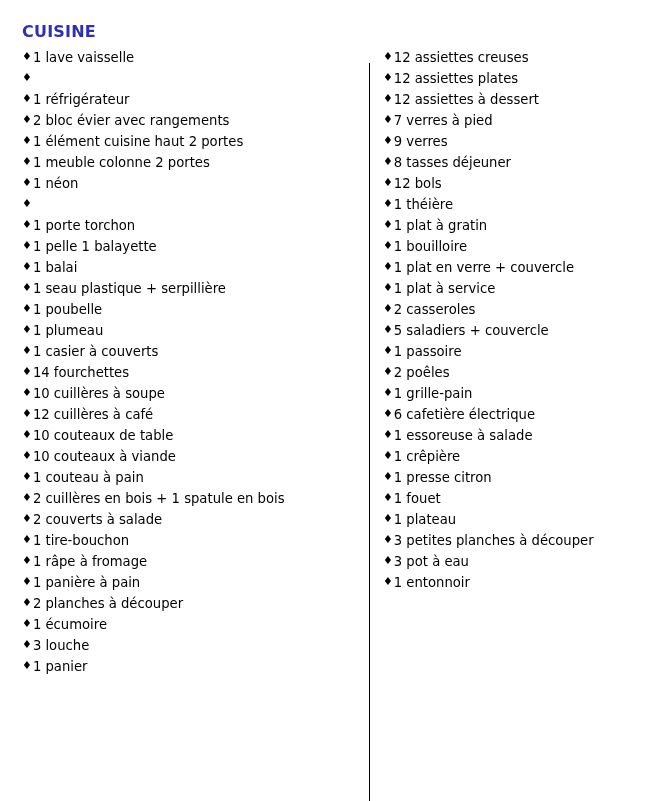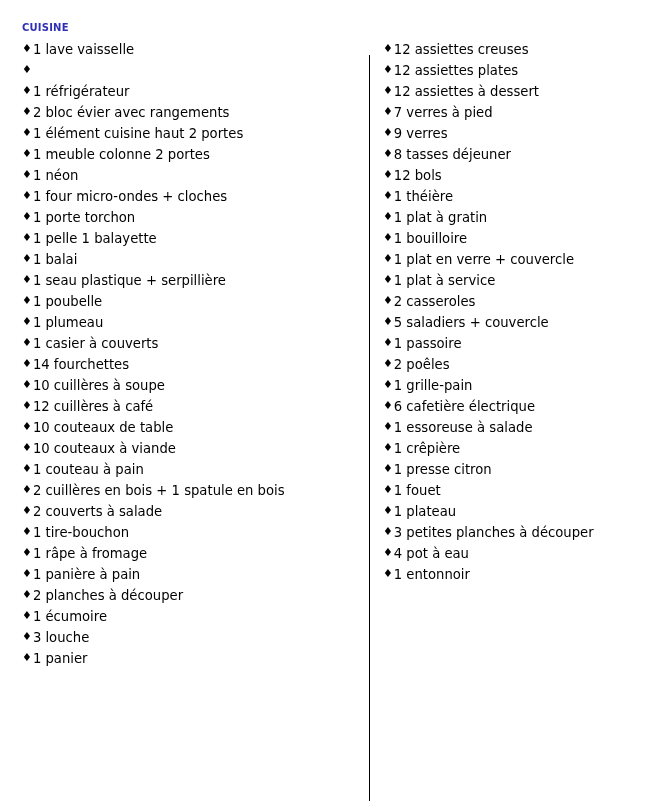"CUISINE" .title { font-size: 10px -> 16px }
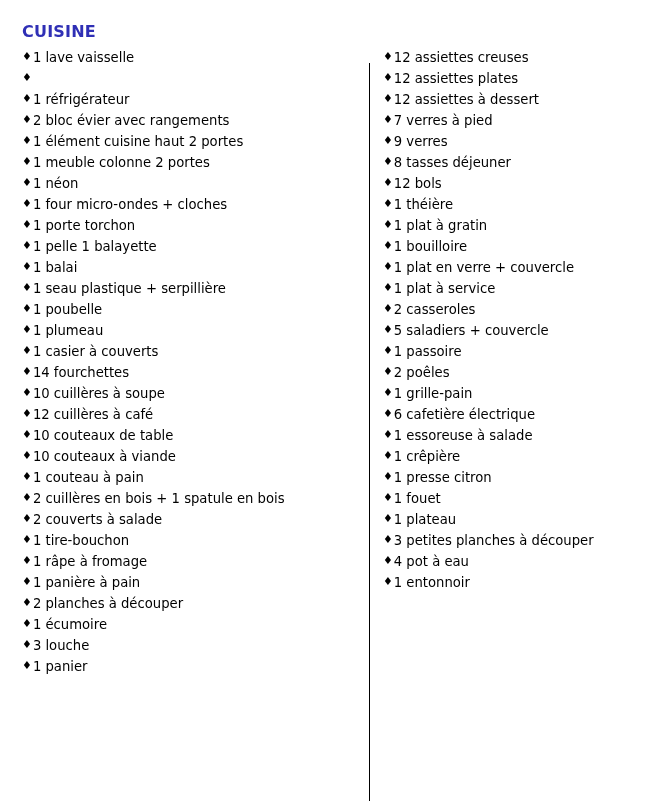"1 four micro-ondes + cloches" span.item-text { html: <span>1 four micro-ondes + cloches</span> -> none }
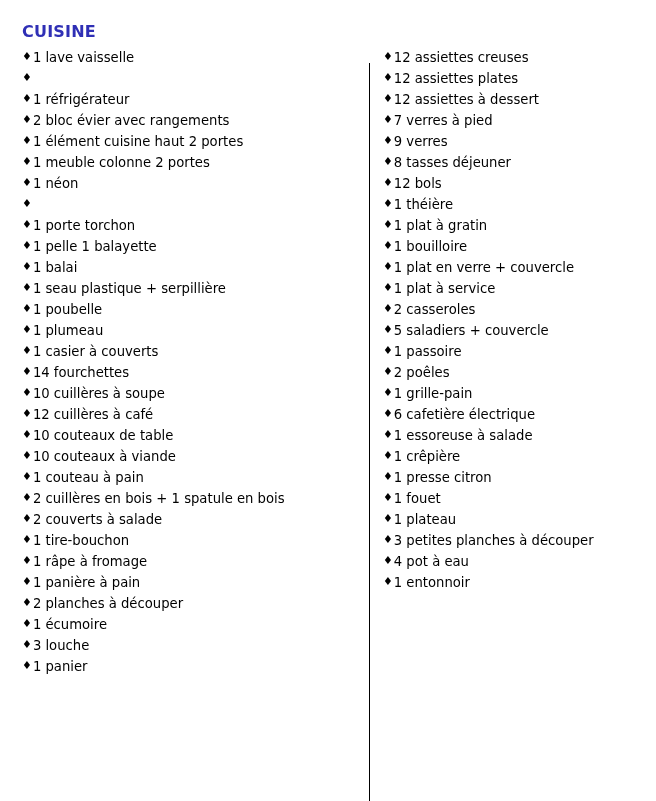"4 pot à eau" span.item-text { text: 4 -> 3 }
